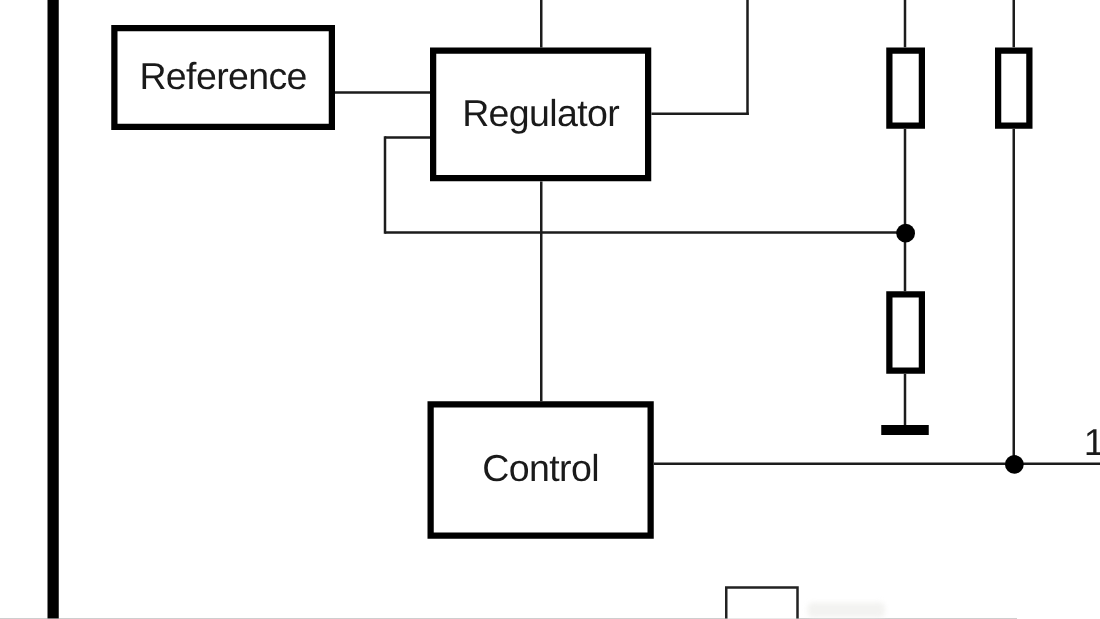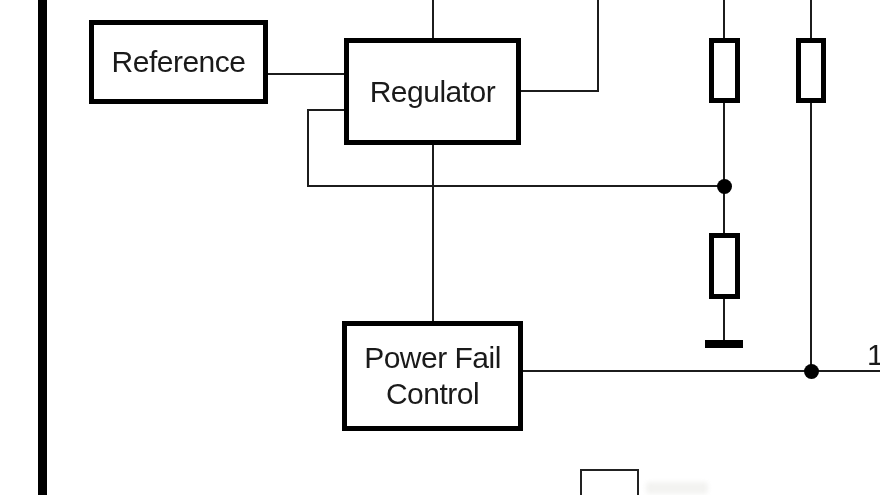"Power Fail" span { html: <span>Power Fail</span> -> none }
